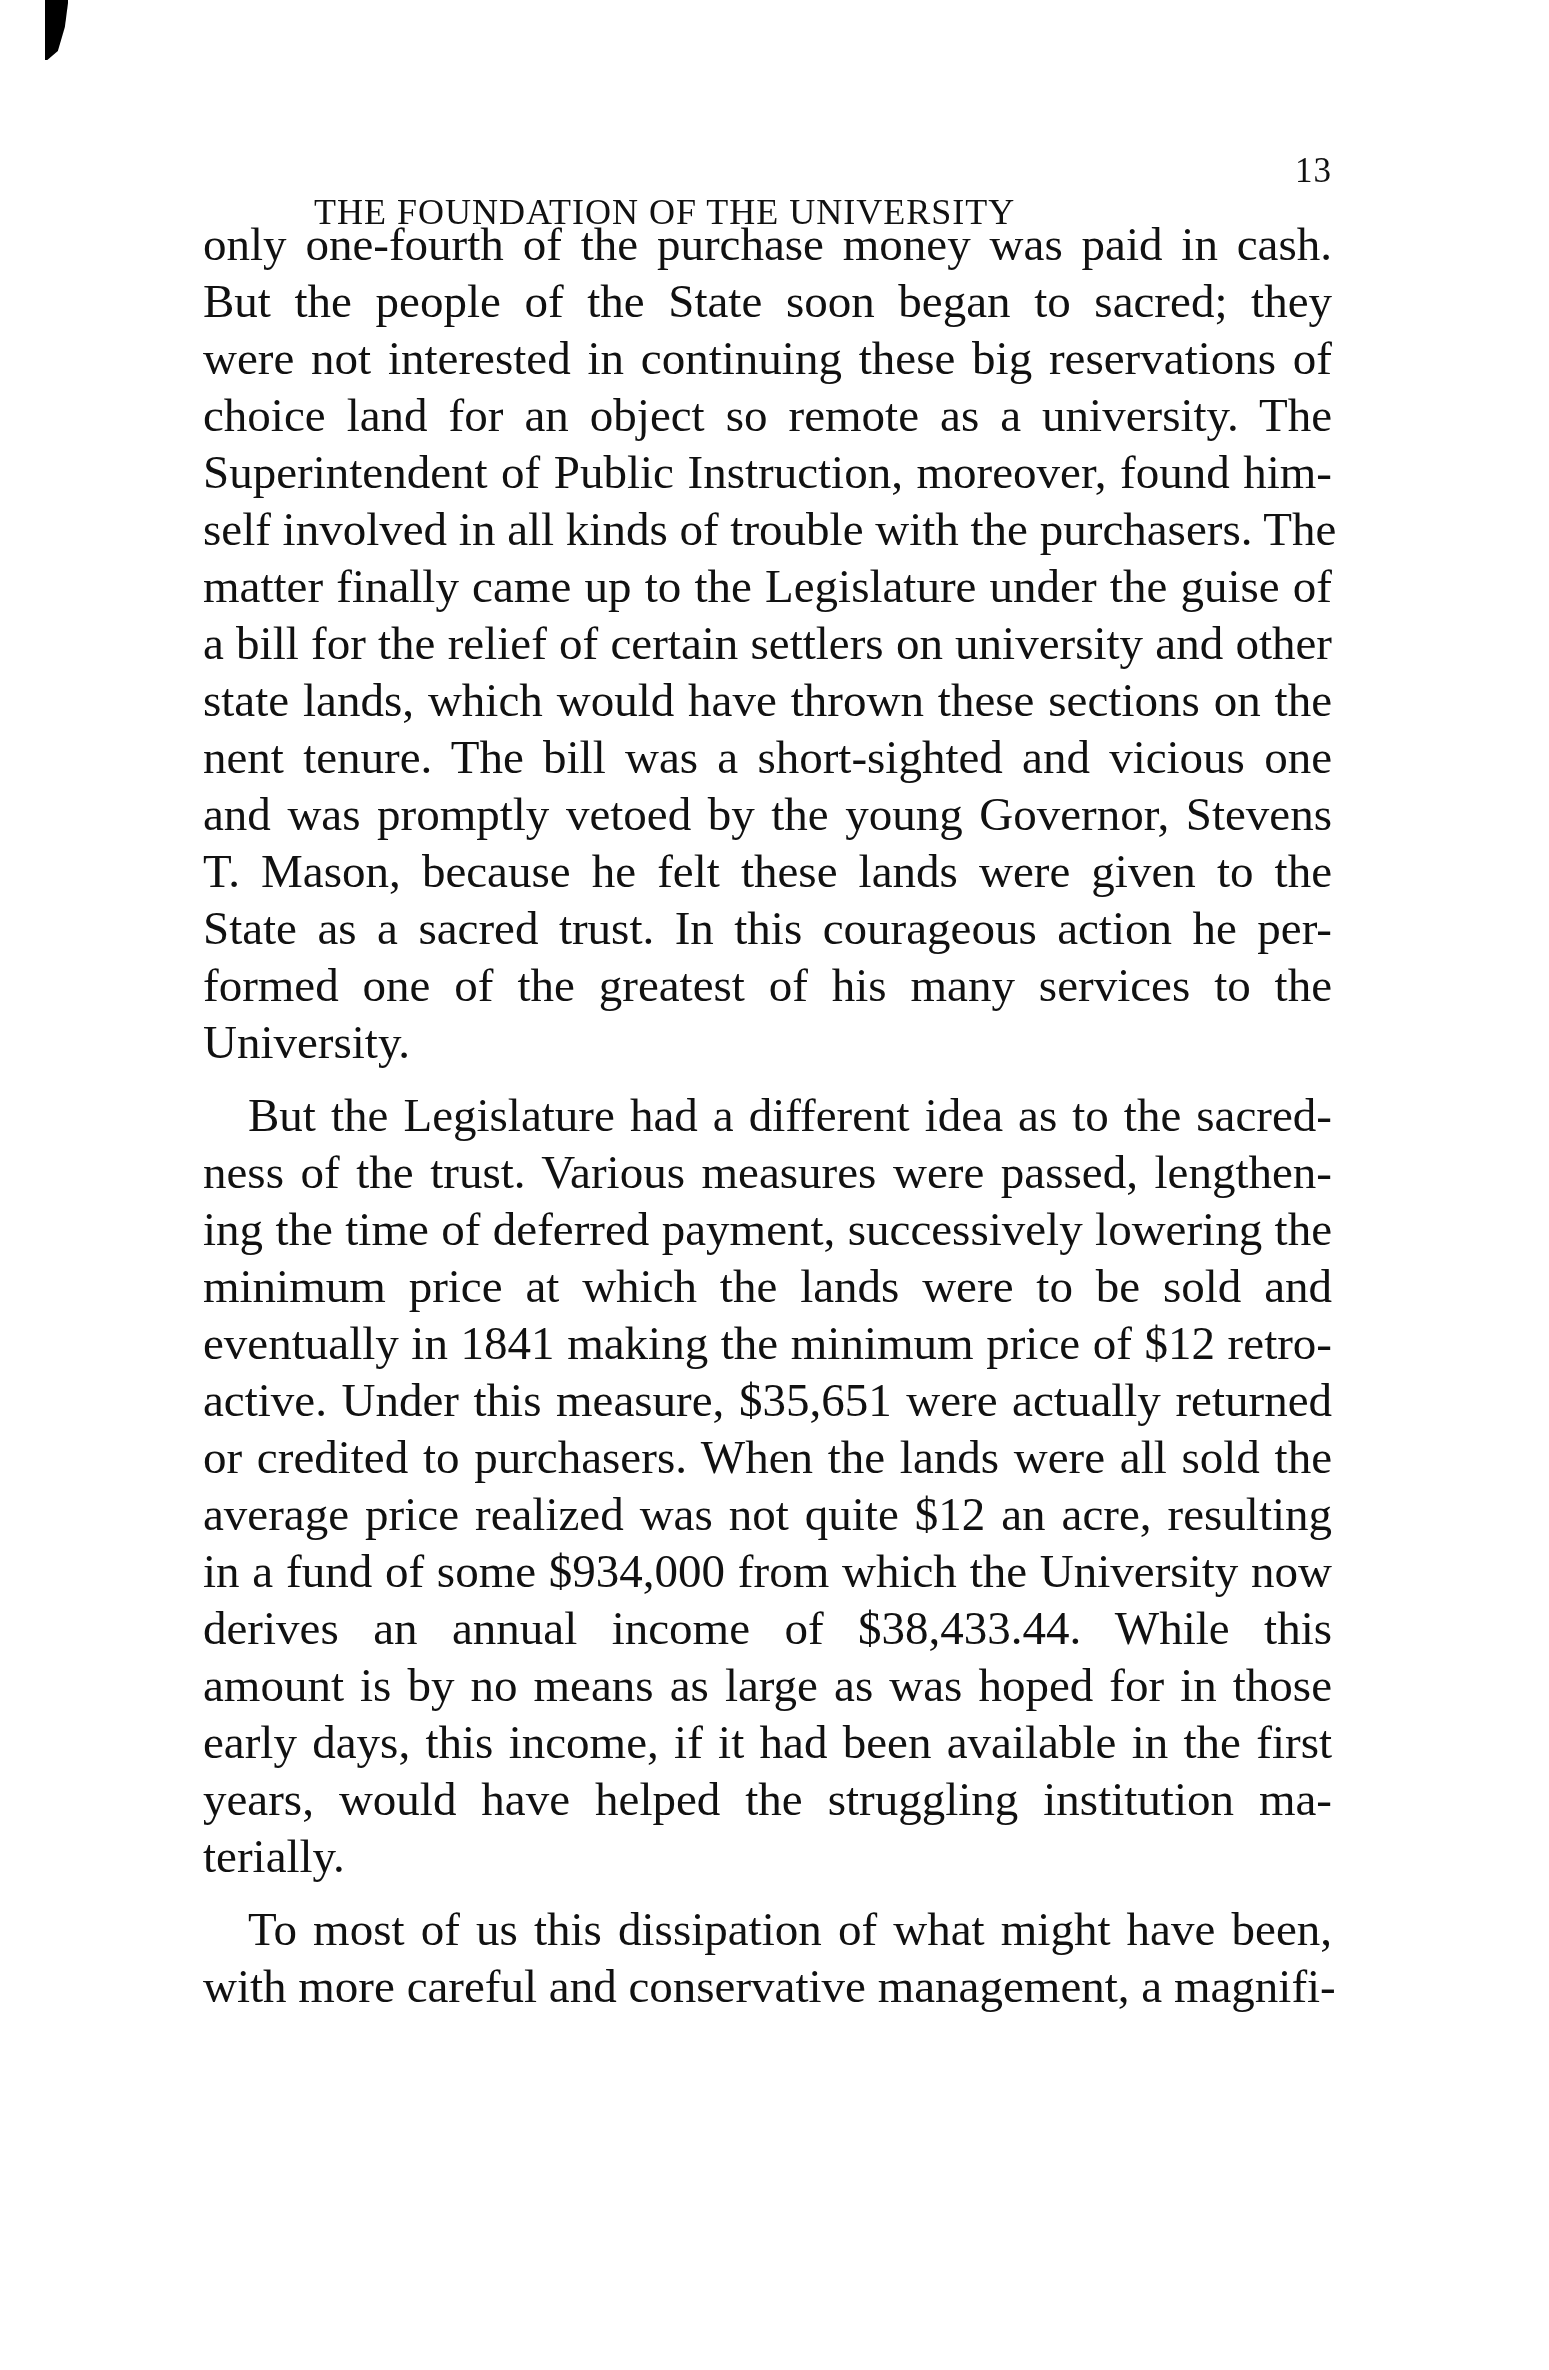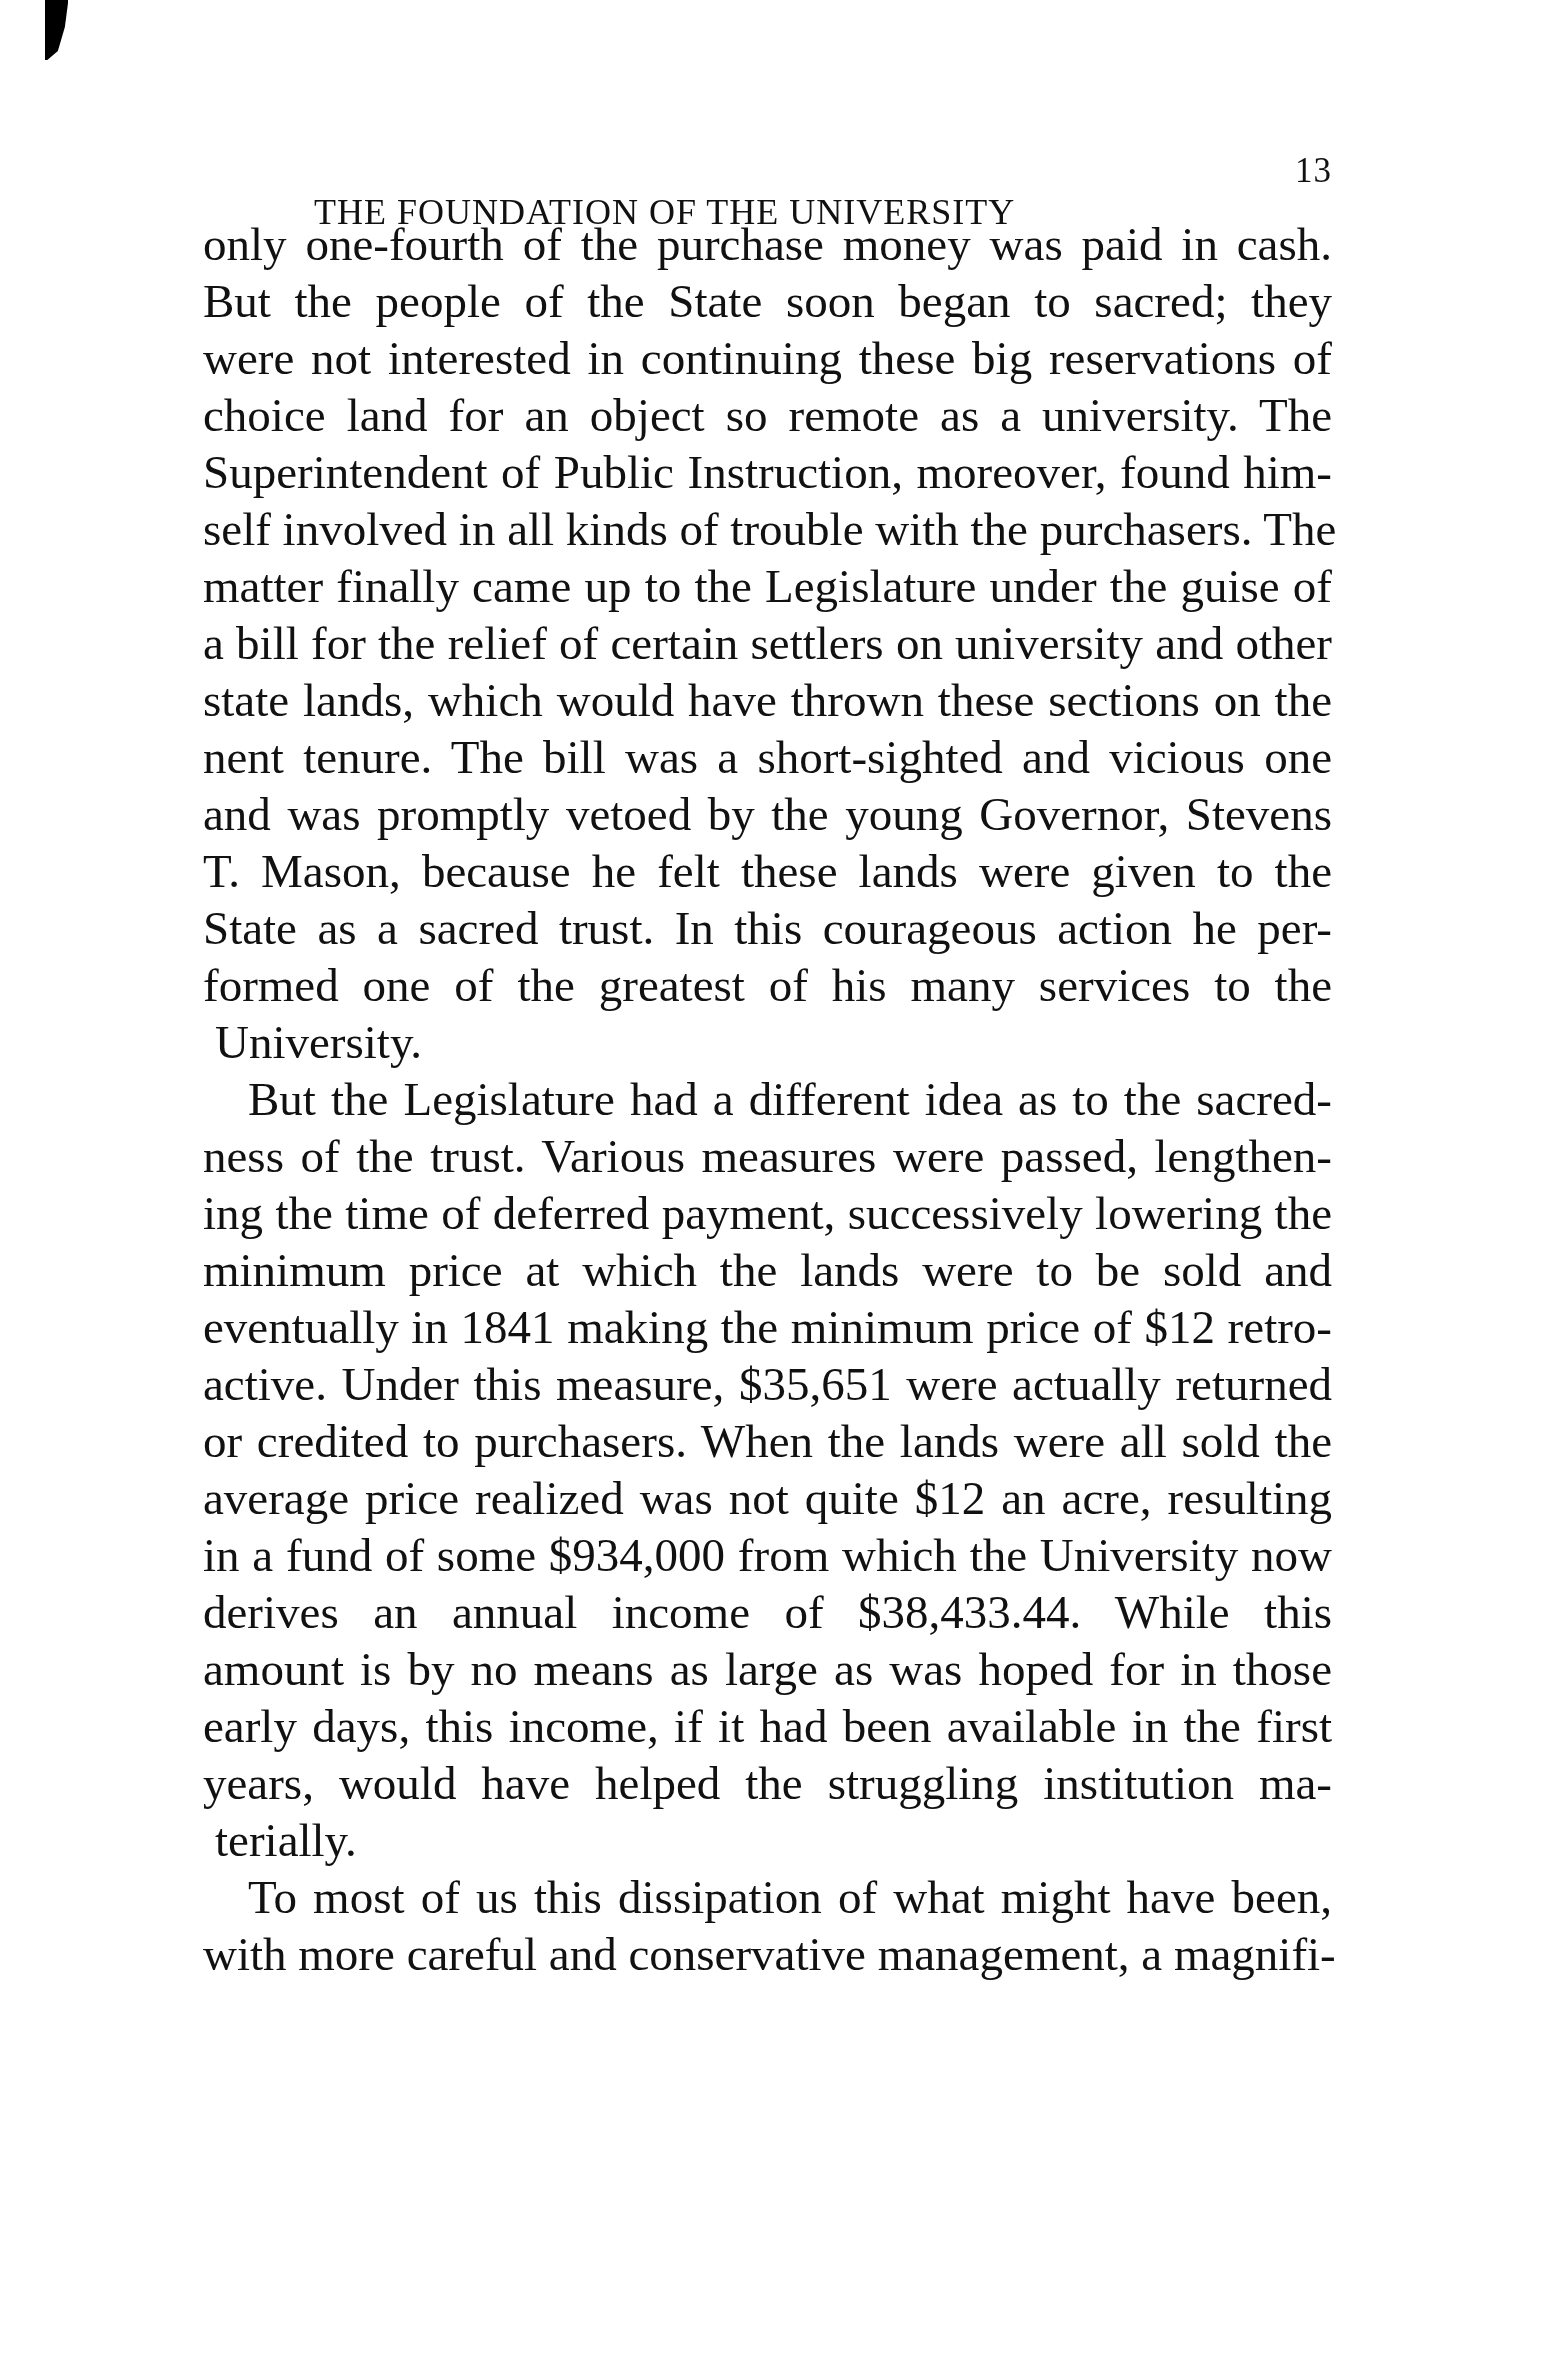"University." .line.last { margin-left: 12px -> none }
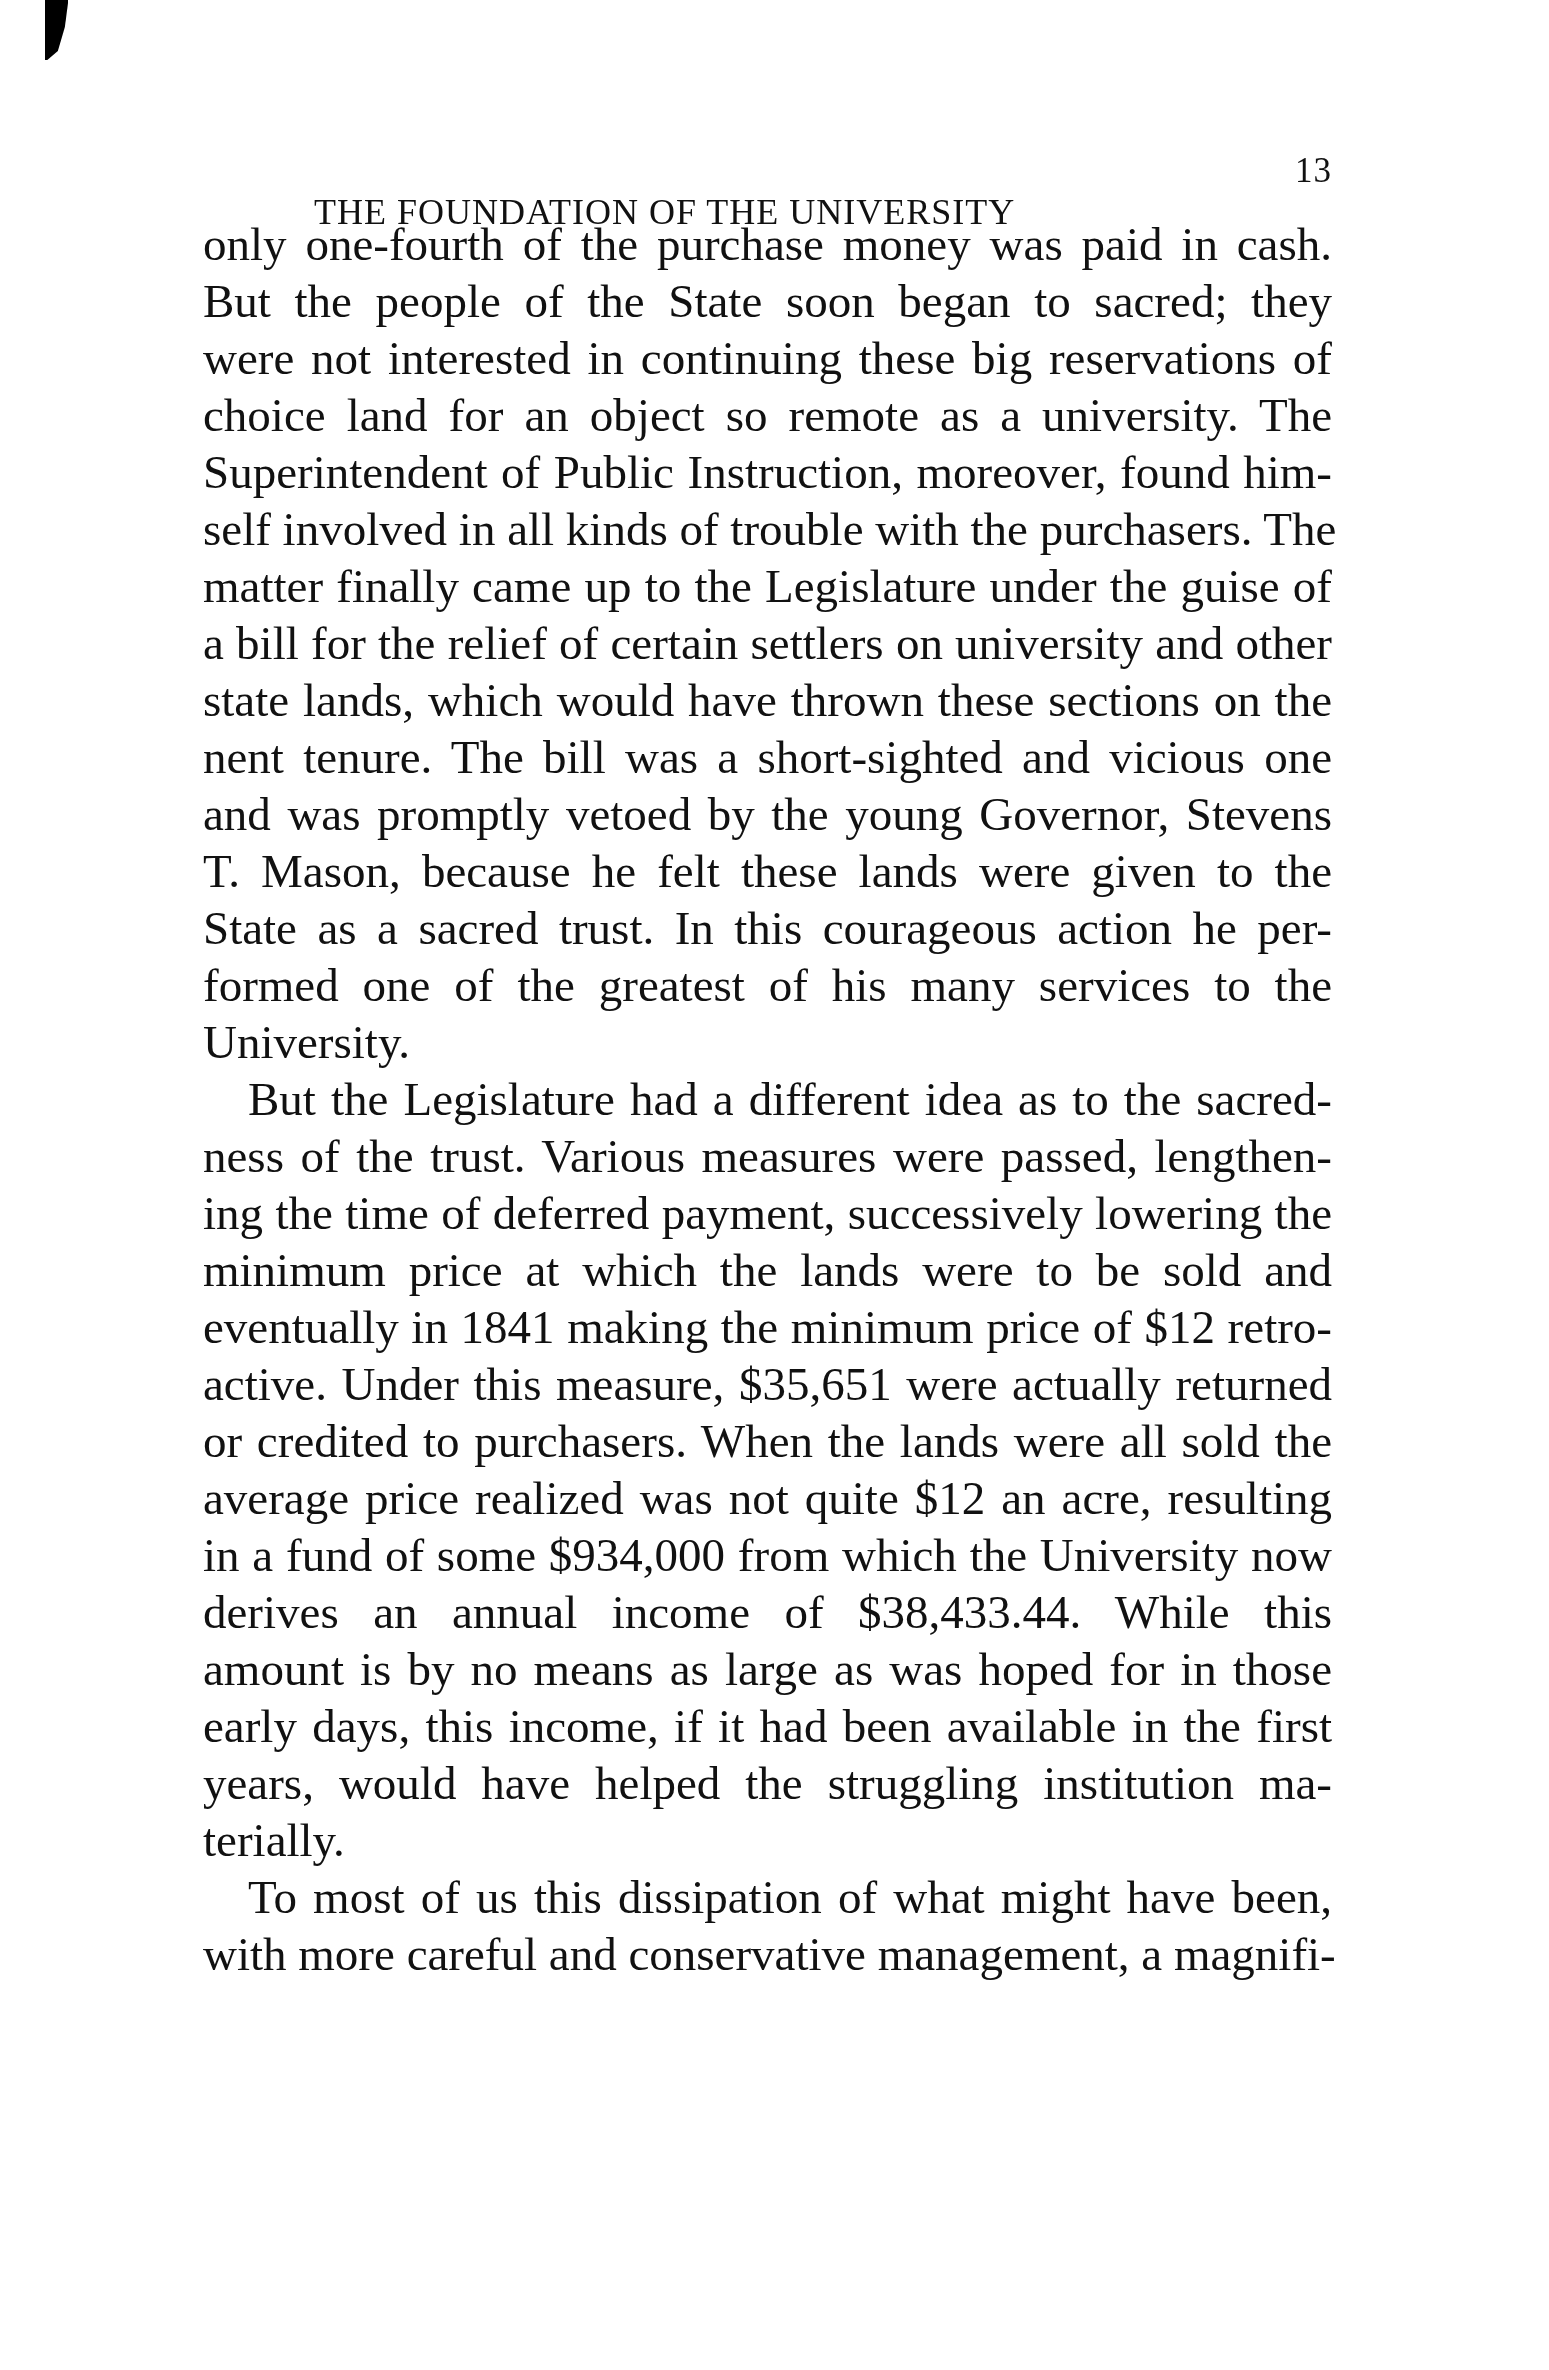"But the Legislature had a" .line.indent { margin-top: none -> 16px }
